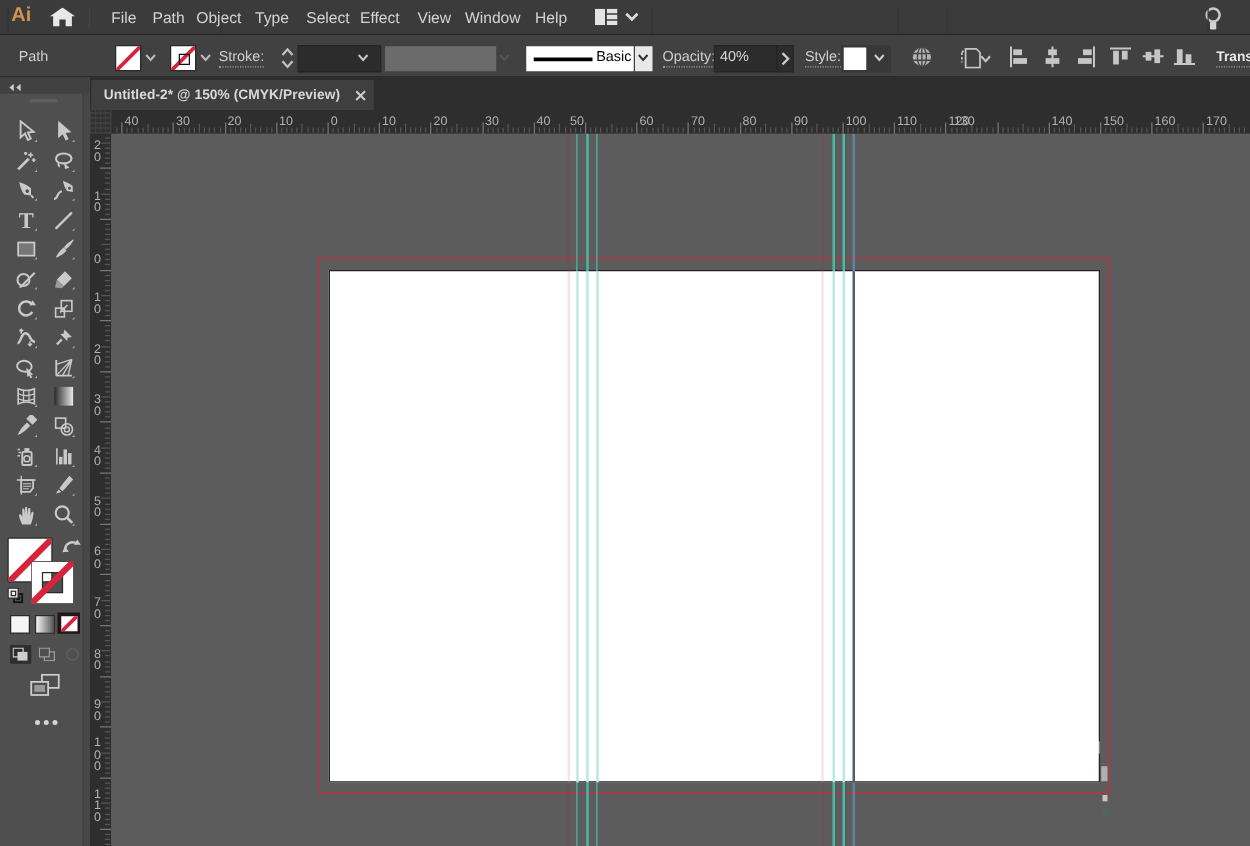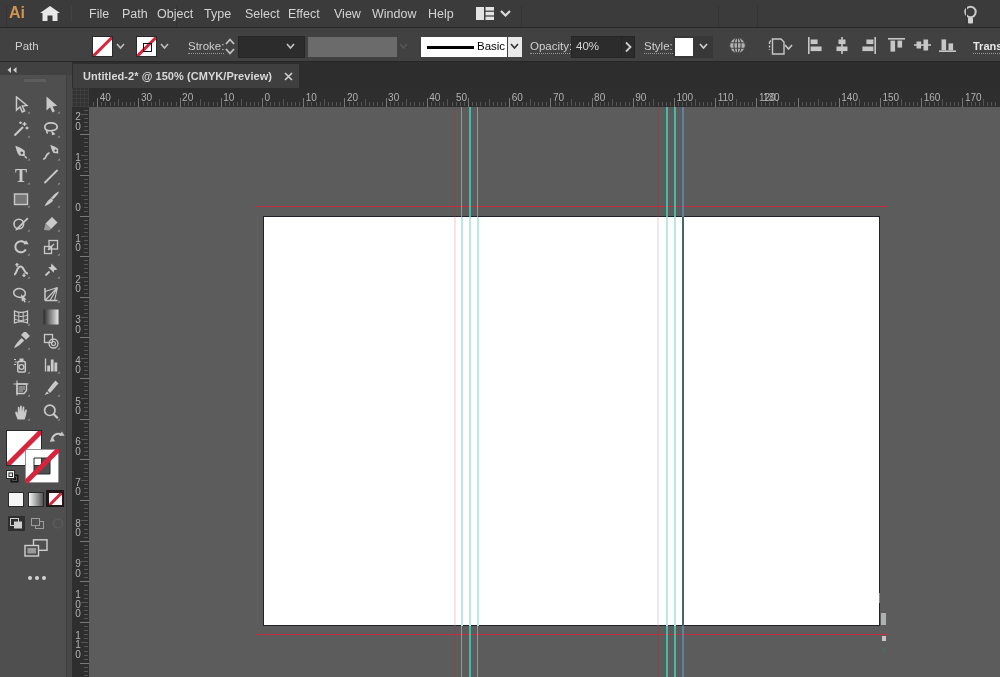"Stroke:" div.cb-label { left: 188px -> 175px }
